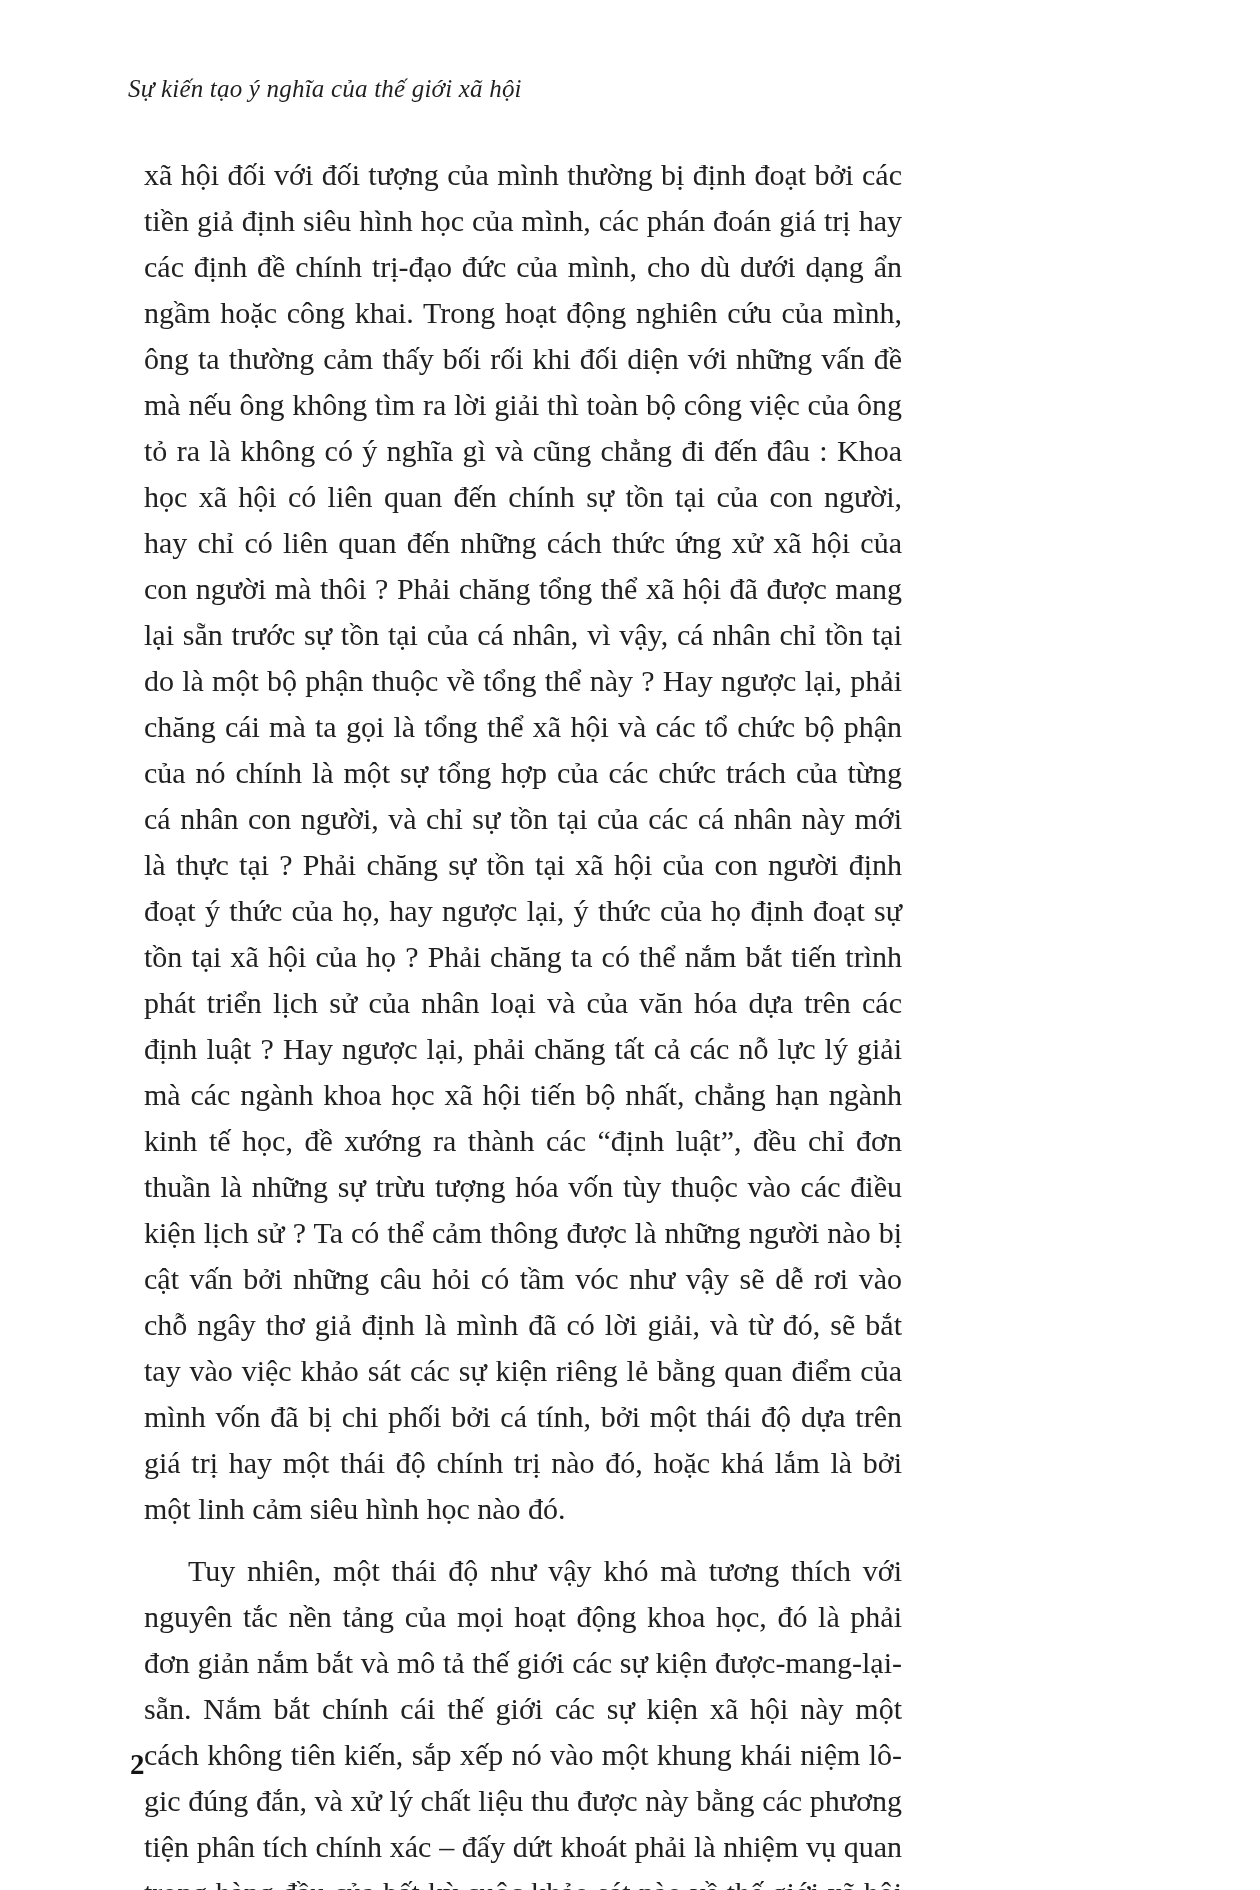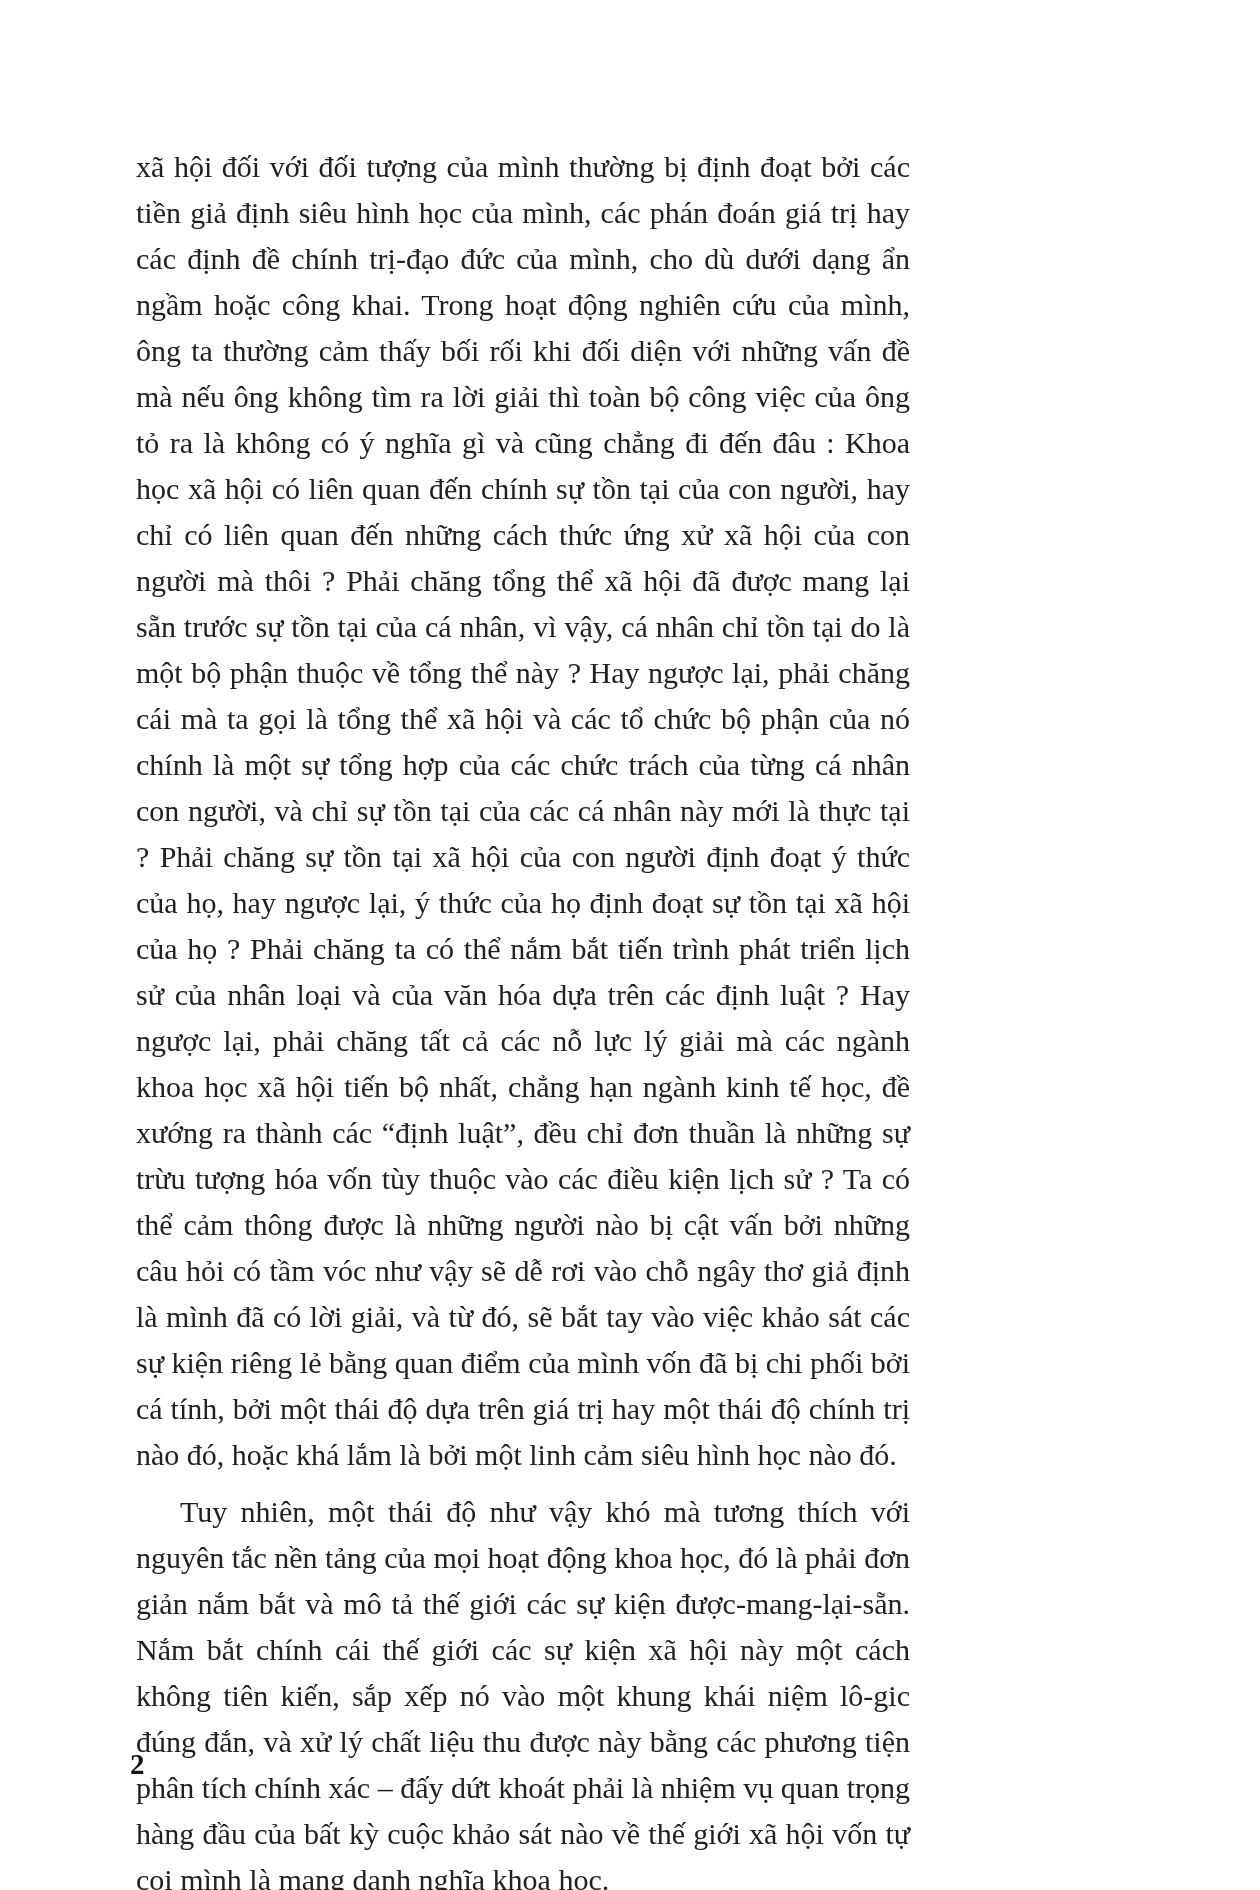"Sự kiến tạo ý nghĩa" div.running-header { html: none -> <div>Sự kiến tạo ý nghĩa của thế giới xã hội</div> }
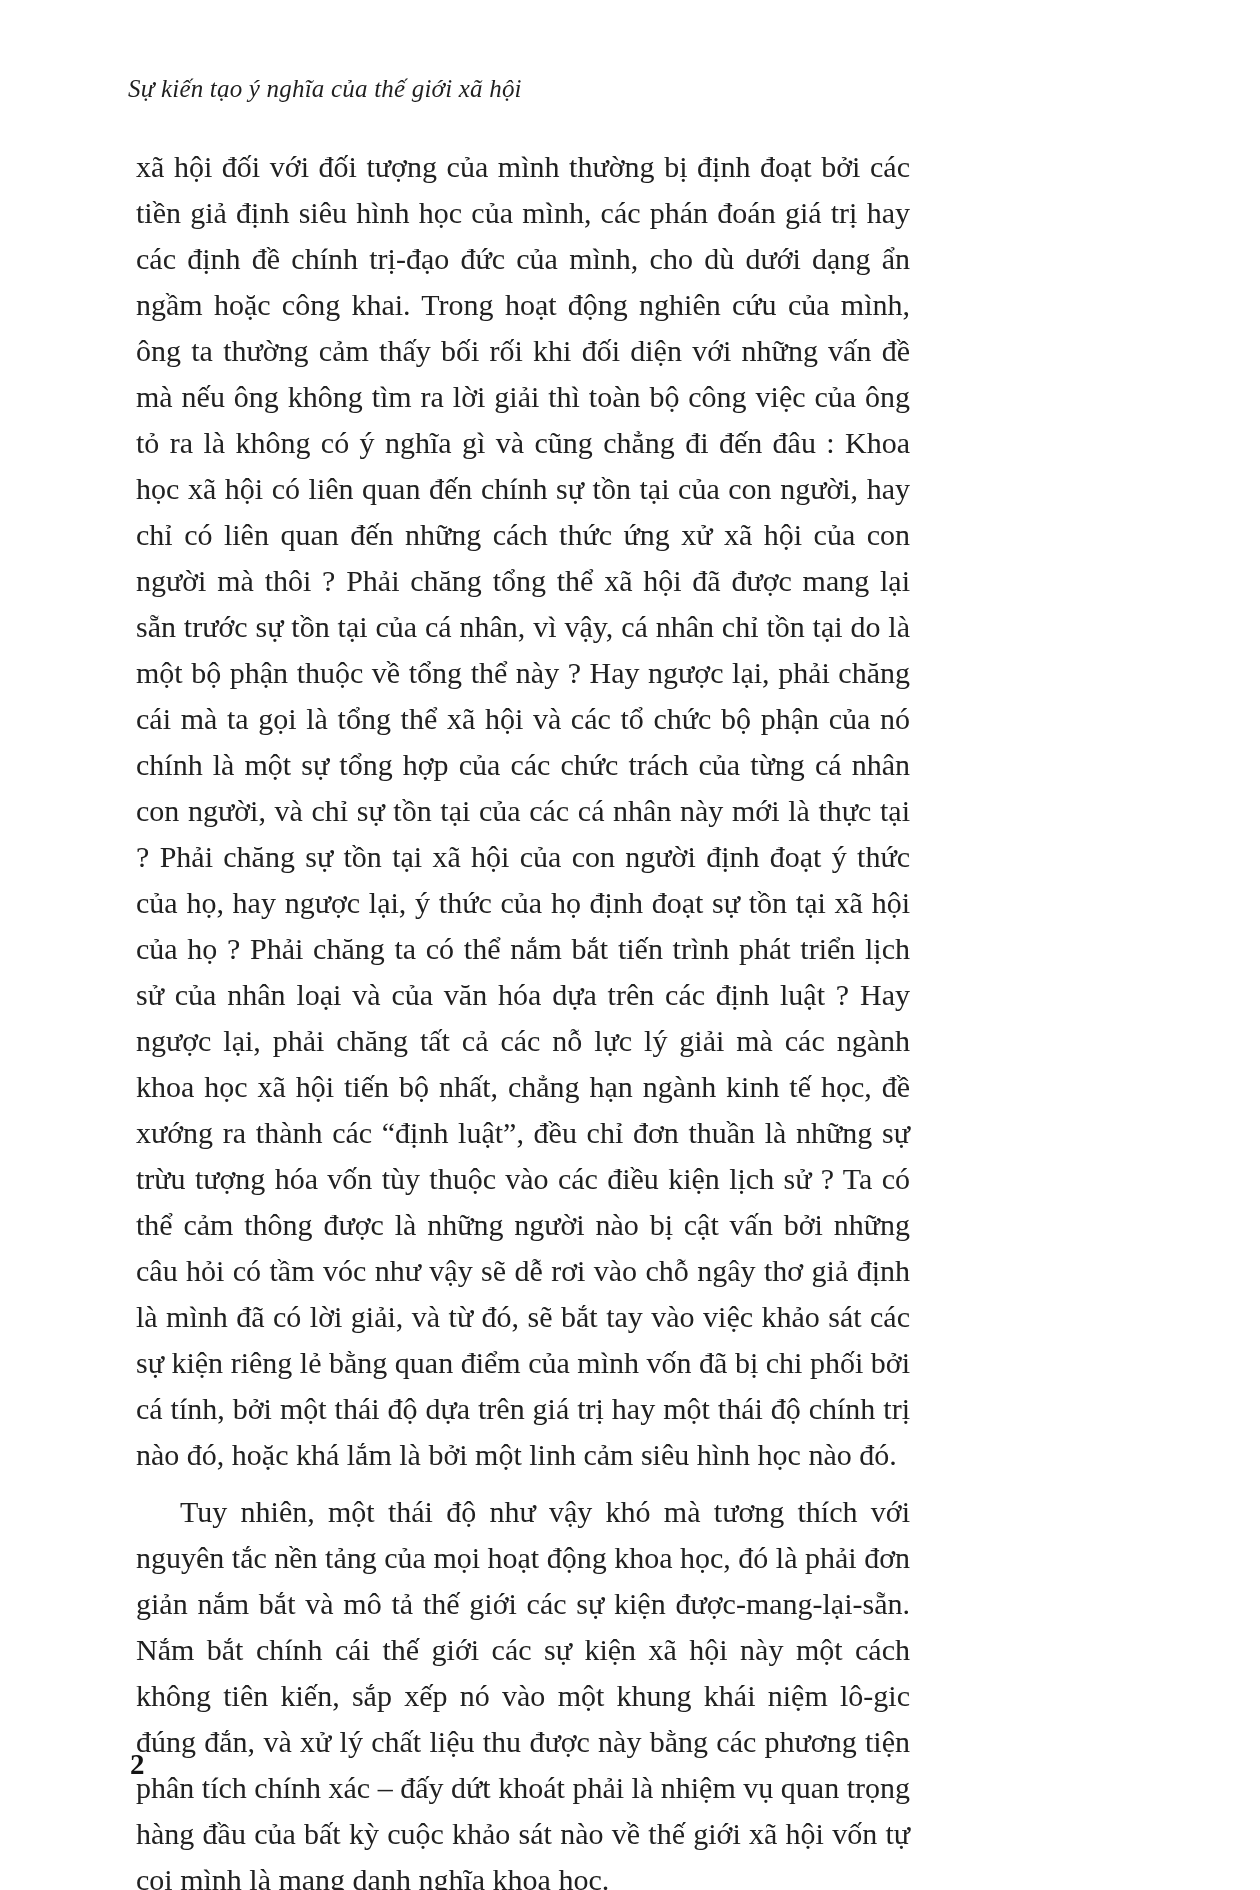"xã hội đối với đối" .para { margin: 8px -> 16px }
